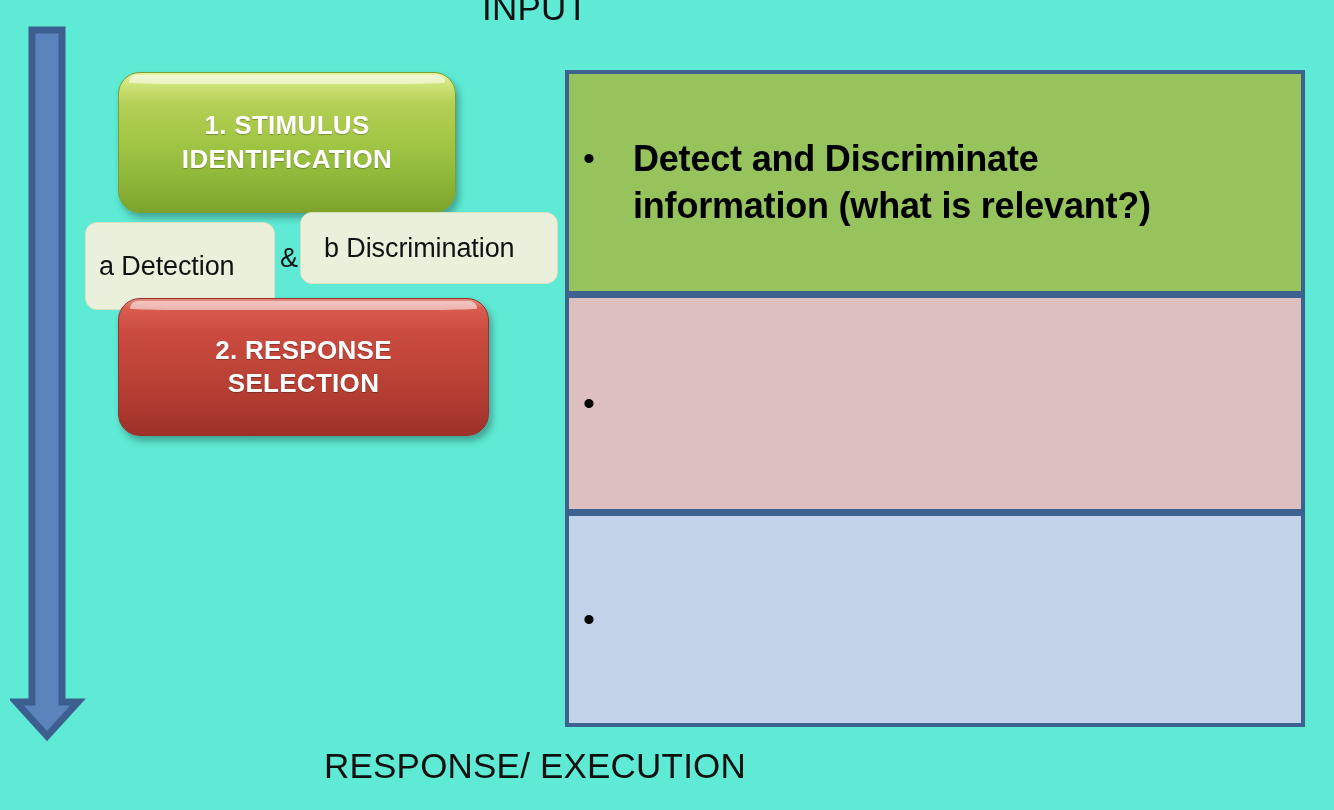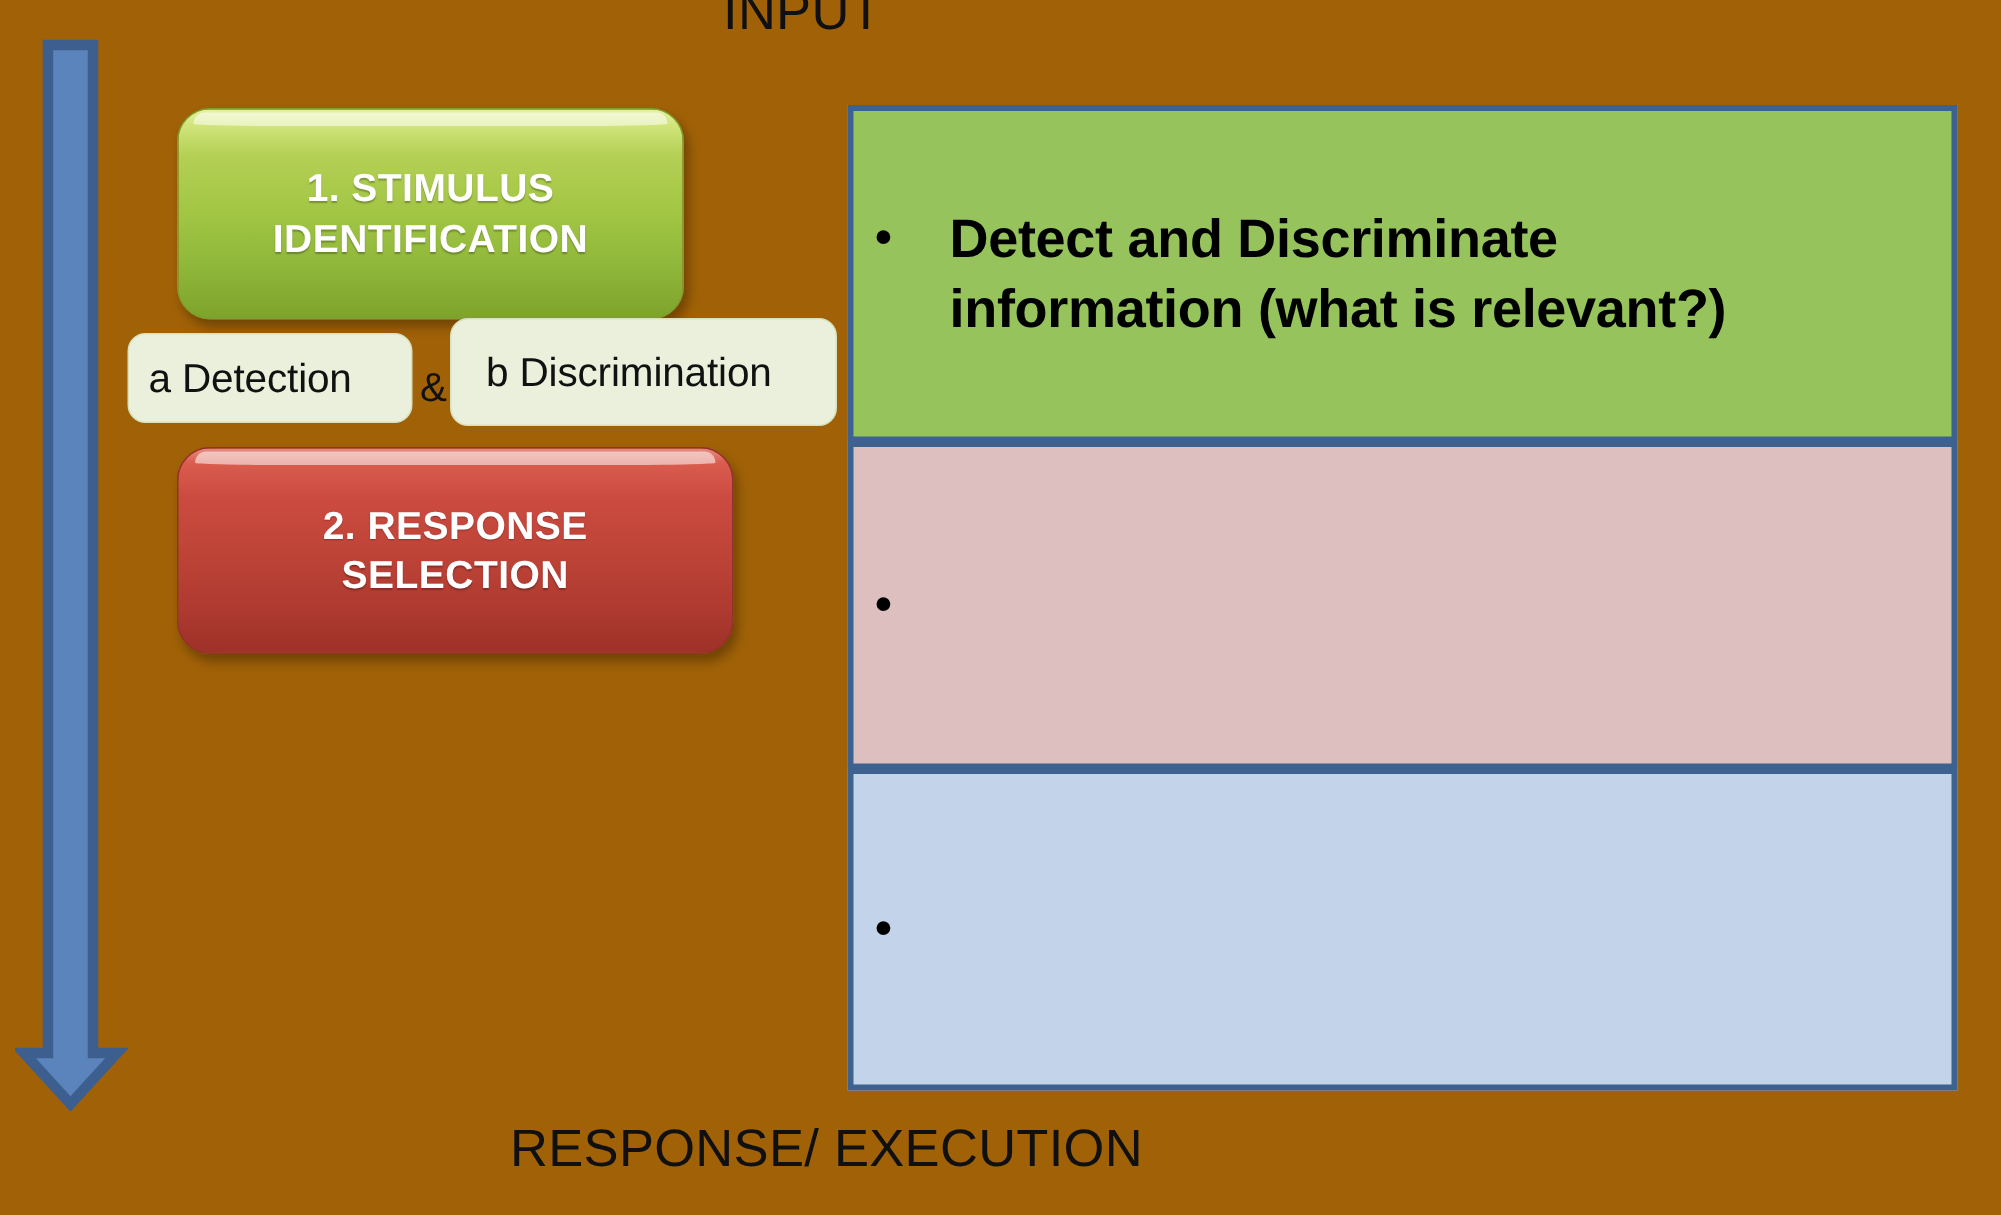"INPUT" #stage { background: #a16207 -> #5eead4 }
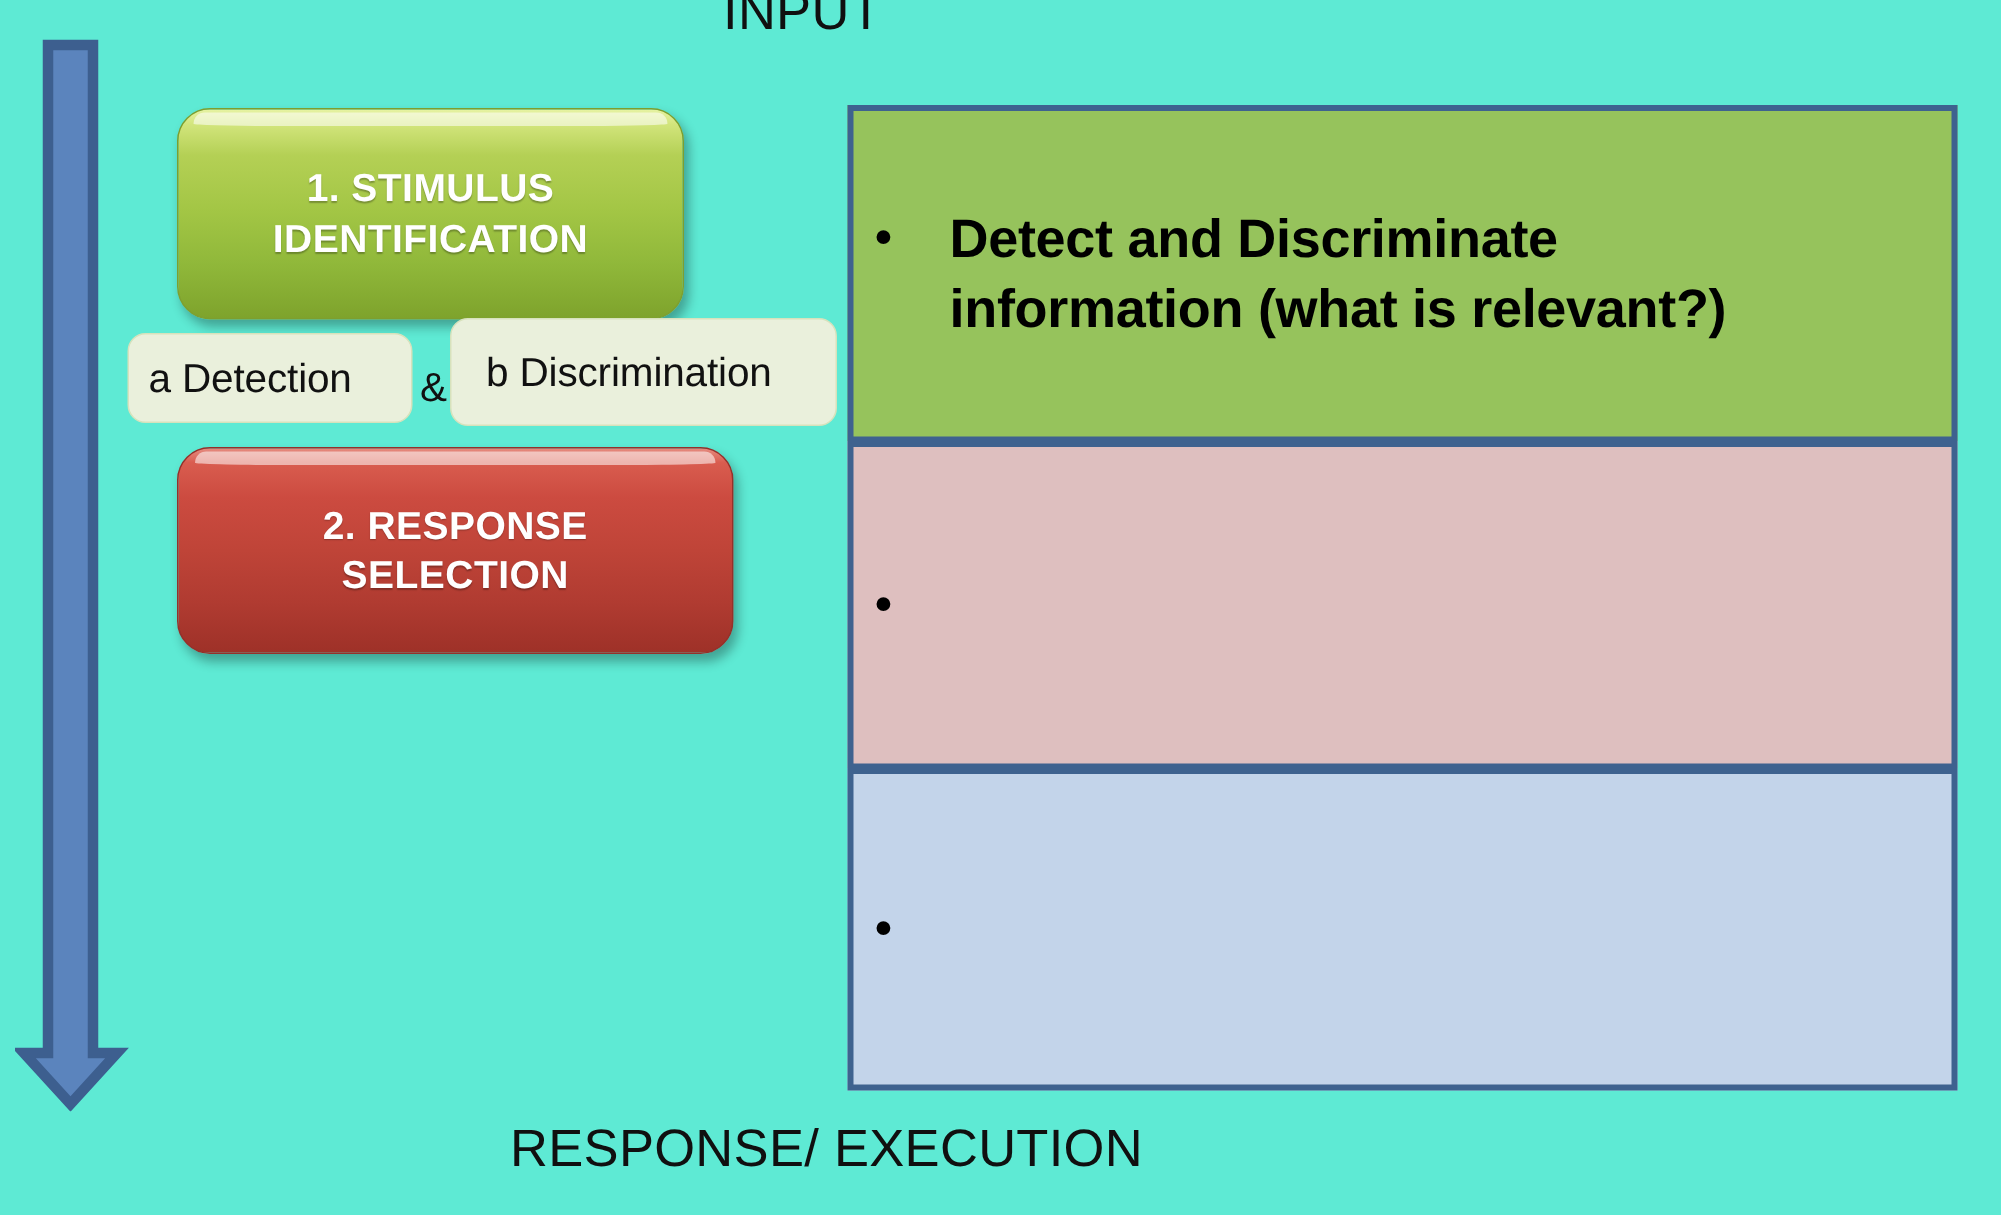"a Detection" #substep-detection { height: 60px -> 88px }
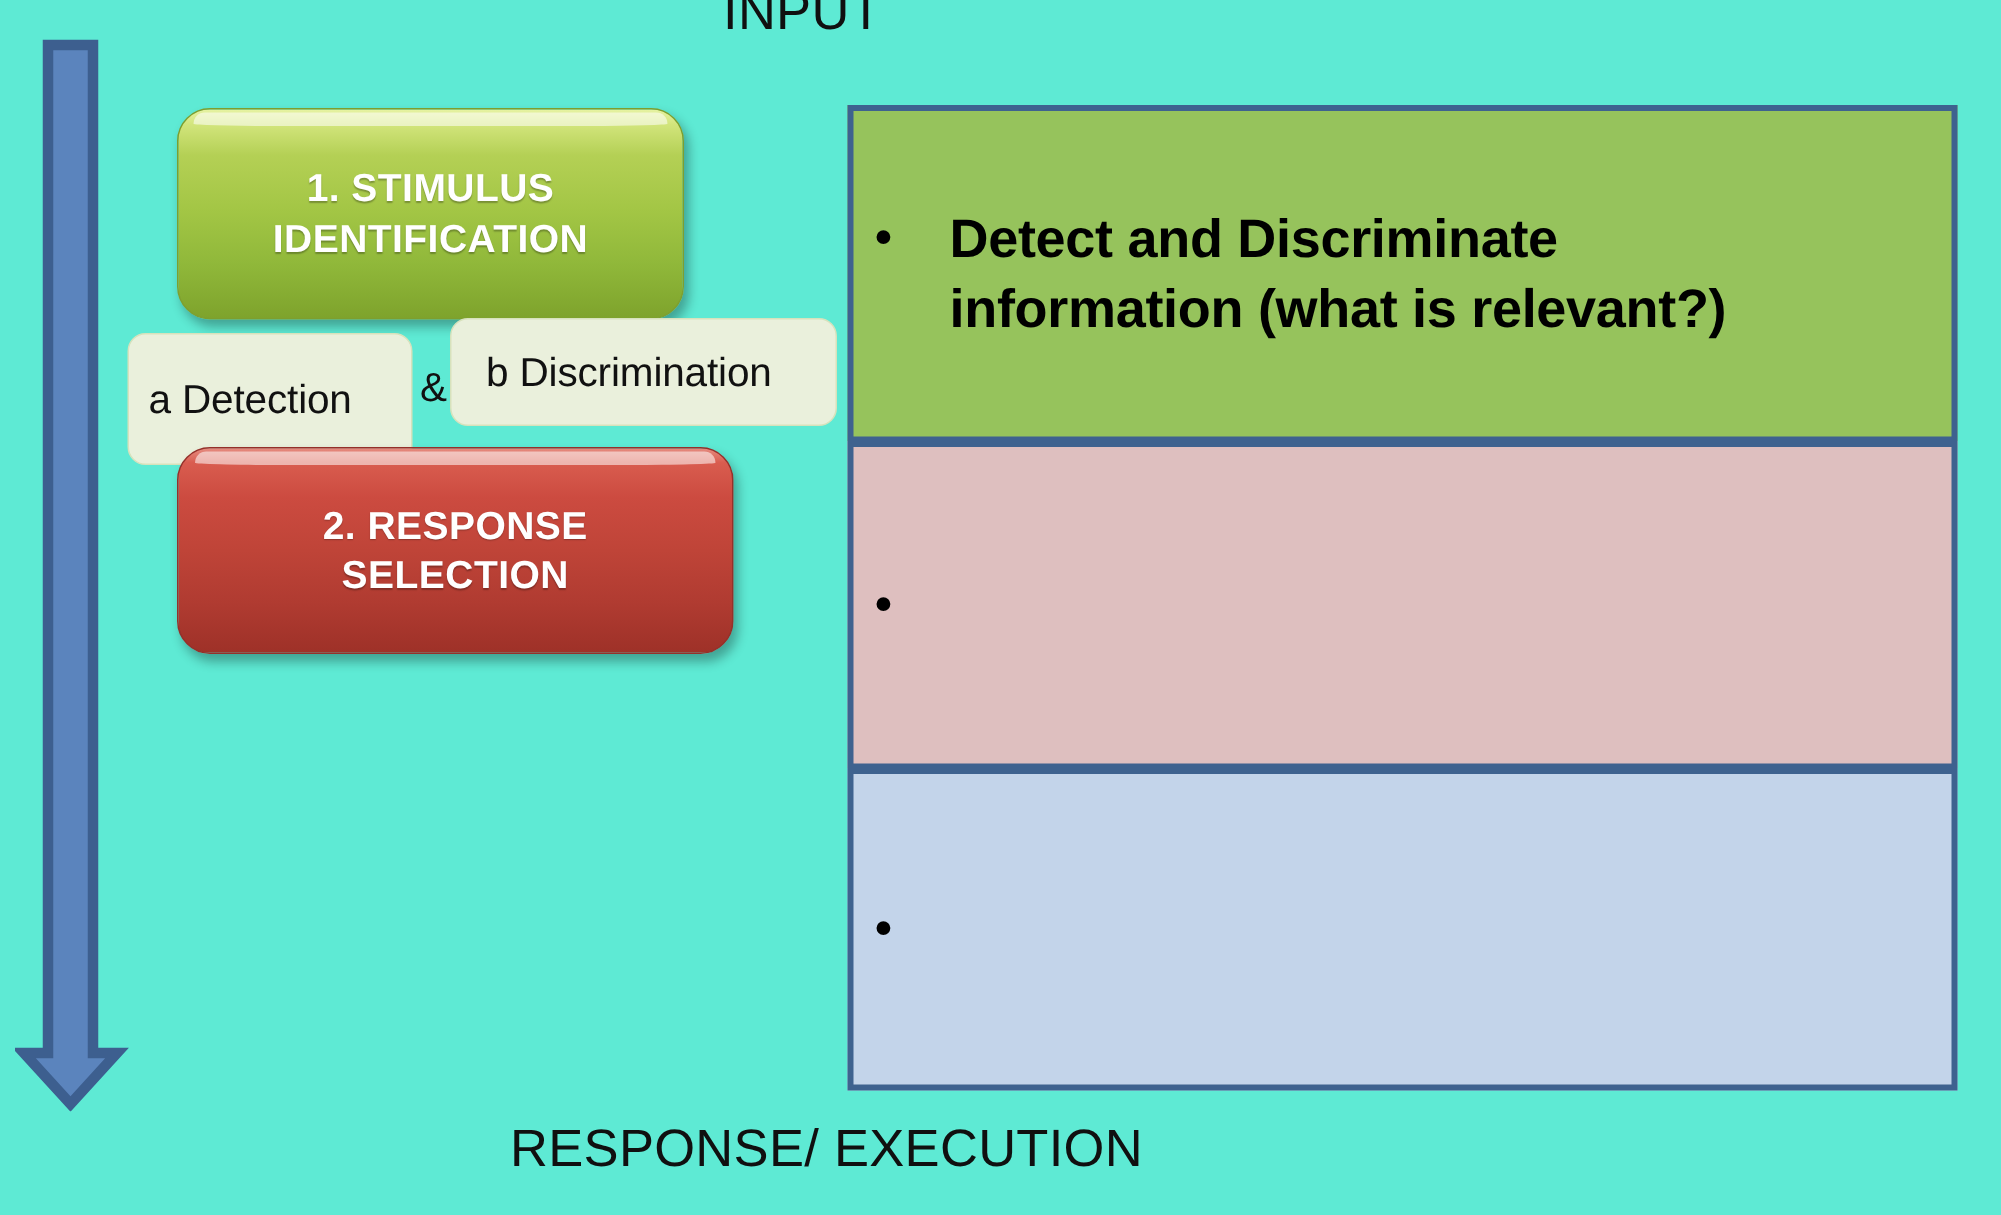"RESPONSE/ EXECUTION" #response-caption { left: 16px -> 0 }
